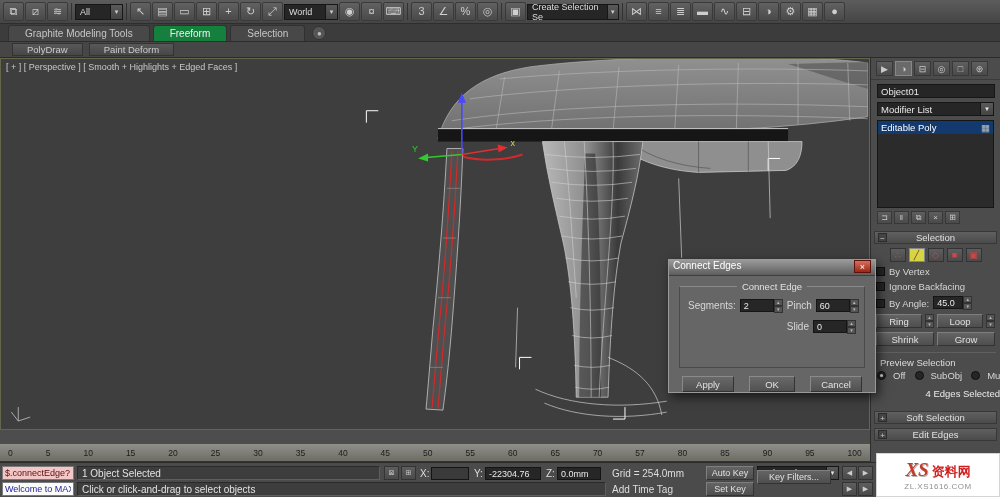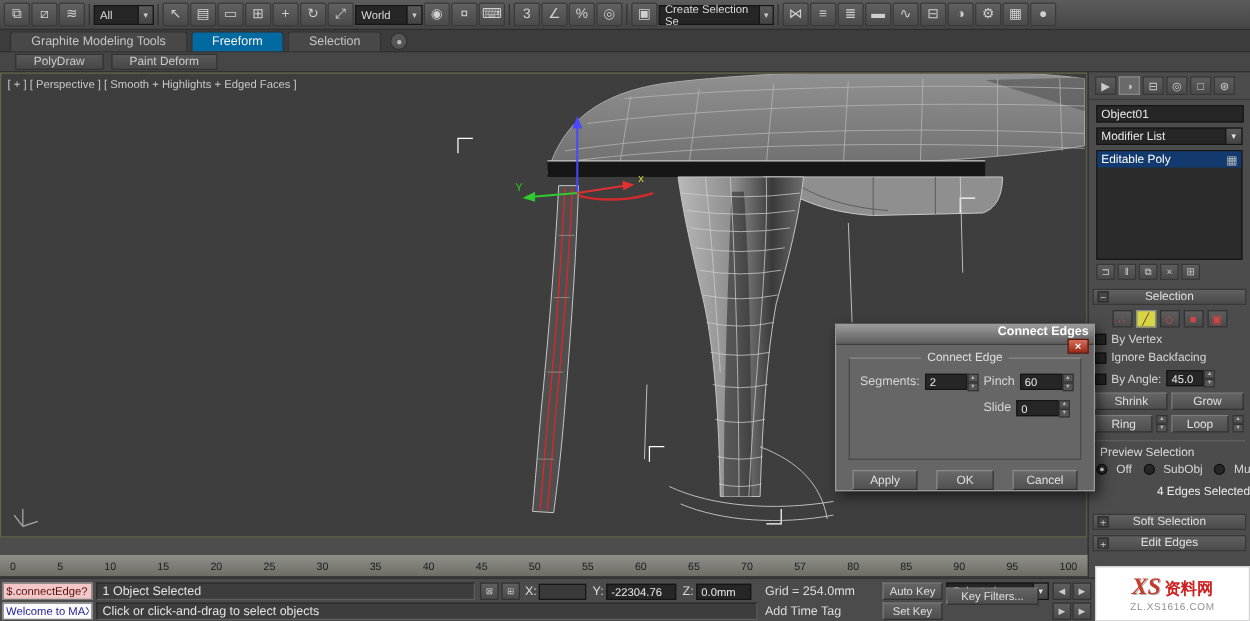"Freeform" .rtab.active { background: #0369a1 -> #15803d }
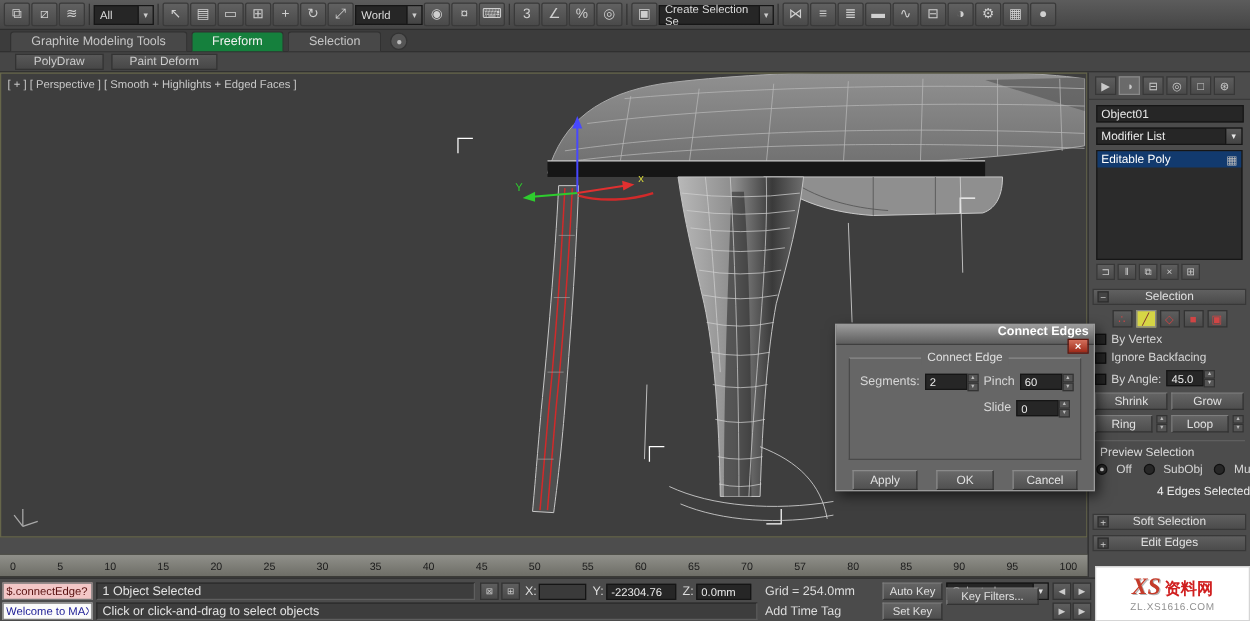"Connect Edges" .dlg-title { align-items: flex-end -> flex-start; flex-direction: column -> none; font-weight: bold -> normal }
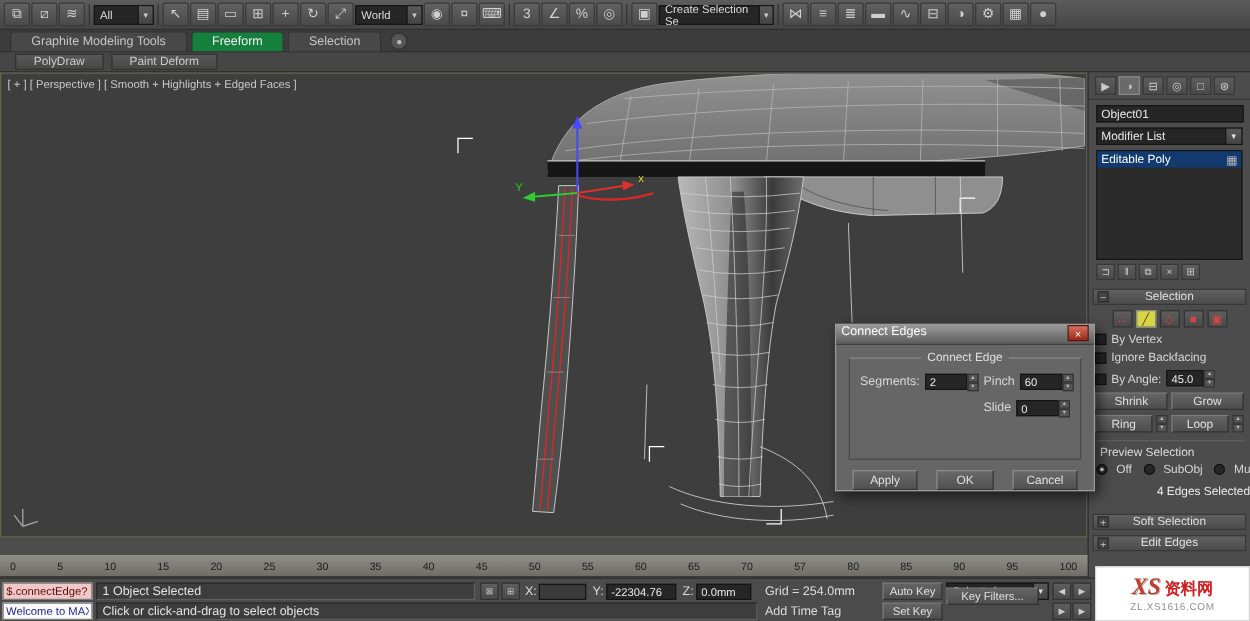"Shrink" div.btnrow { order: before "Ring" -> after "Ring" }
